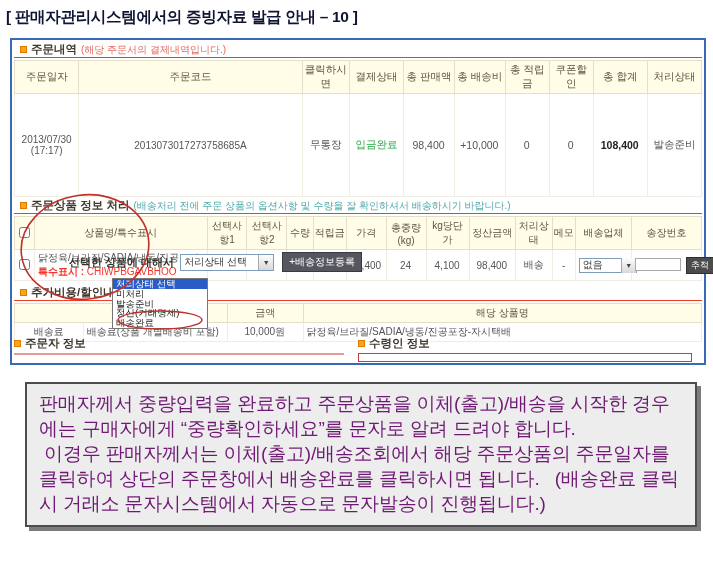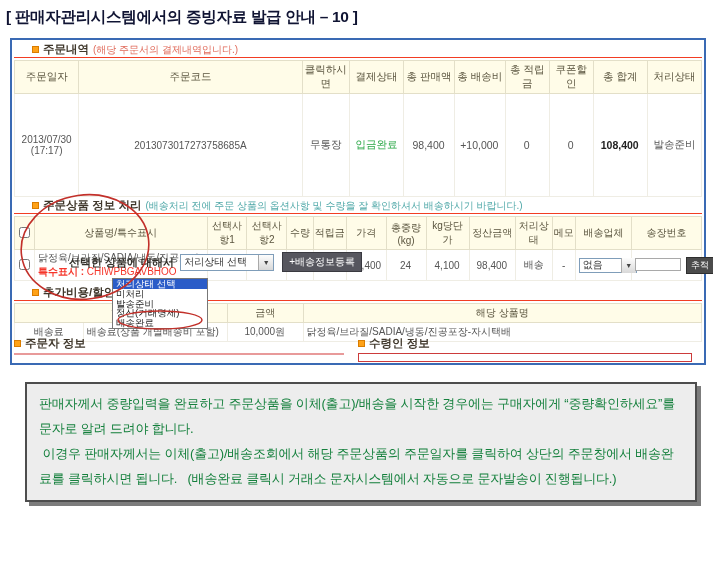"주문내역" .sec-header { left: 20px -> 8px }
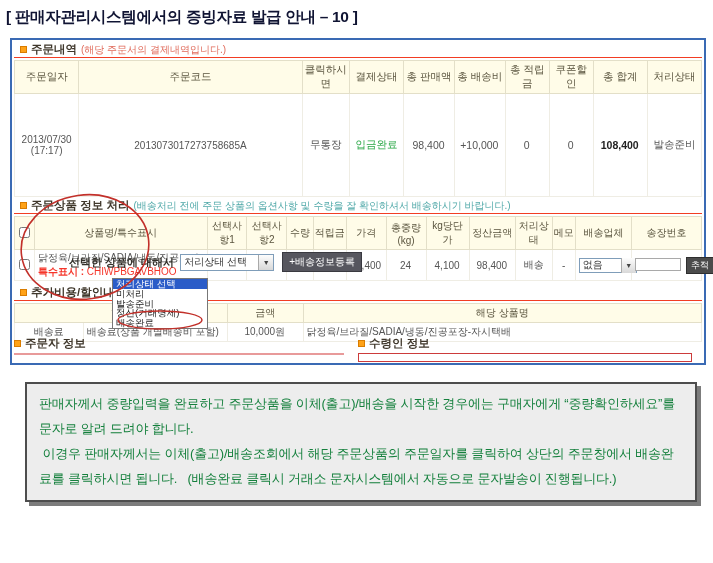"판매자께서 중량입력을 완료하고 주문상품을 이체(출고)/배송을" .notebox p { color: #15803d -> #701a75; font-size: 13px -> 19px }
